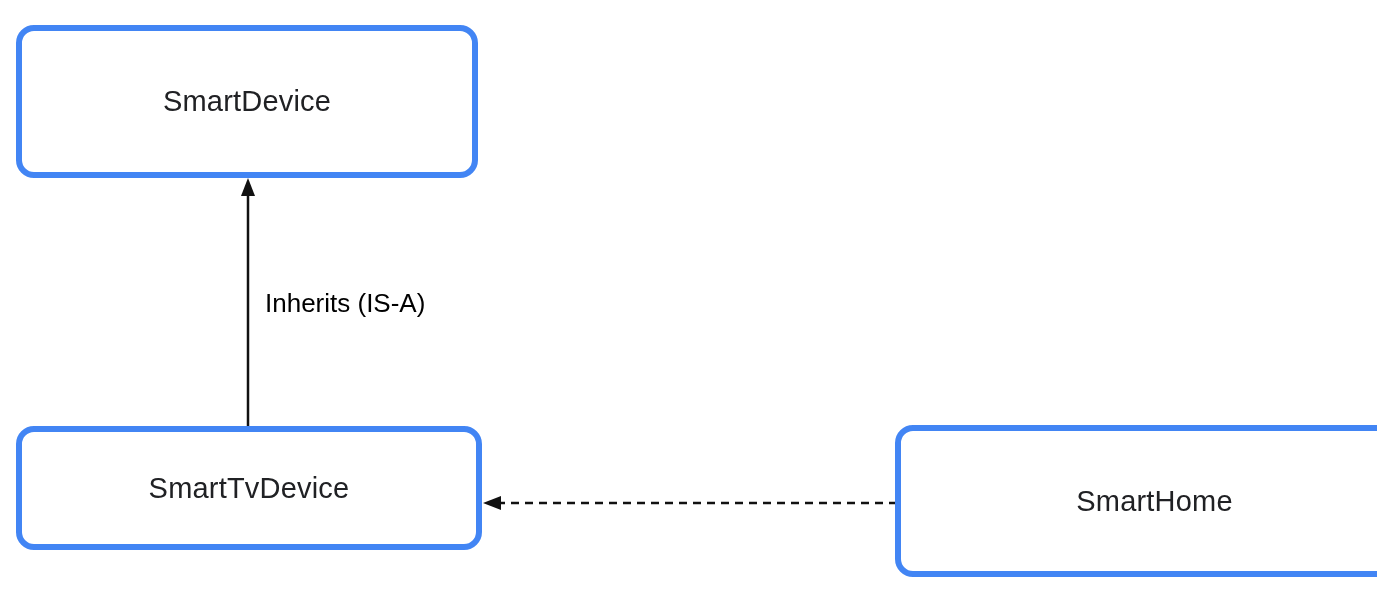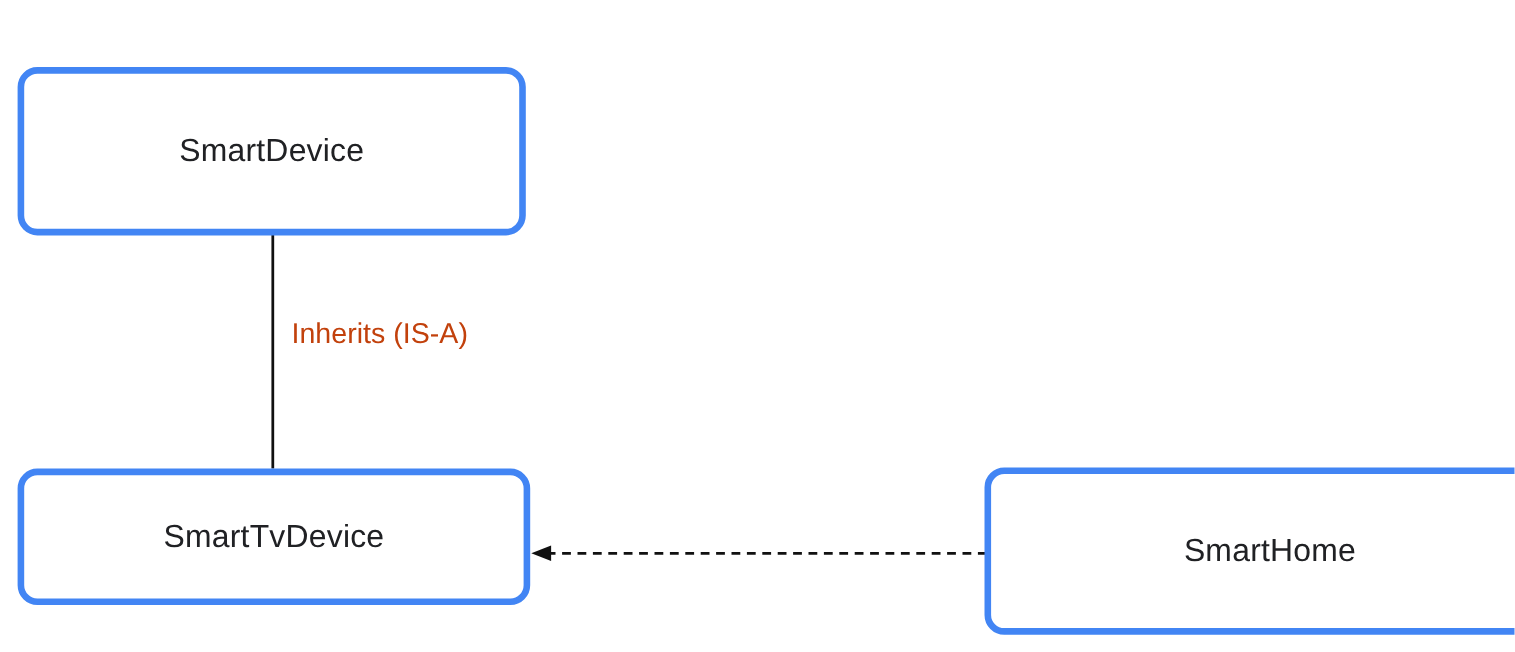"SmartDevice" #node-smartdevice { margin-top: 36px -> none }
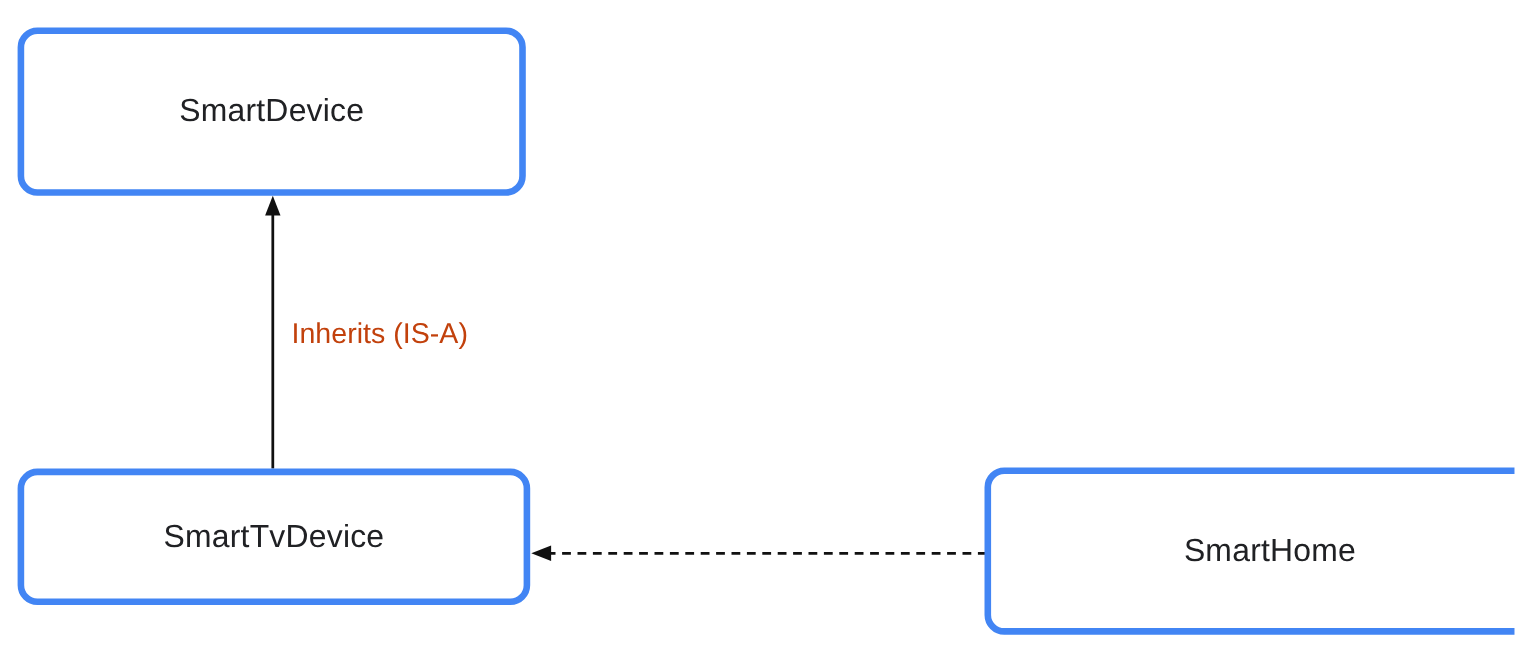"Inherits (IS-A)" .edge-label { color: #c2410c -> #000000 }
